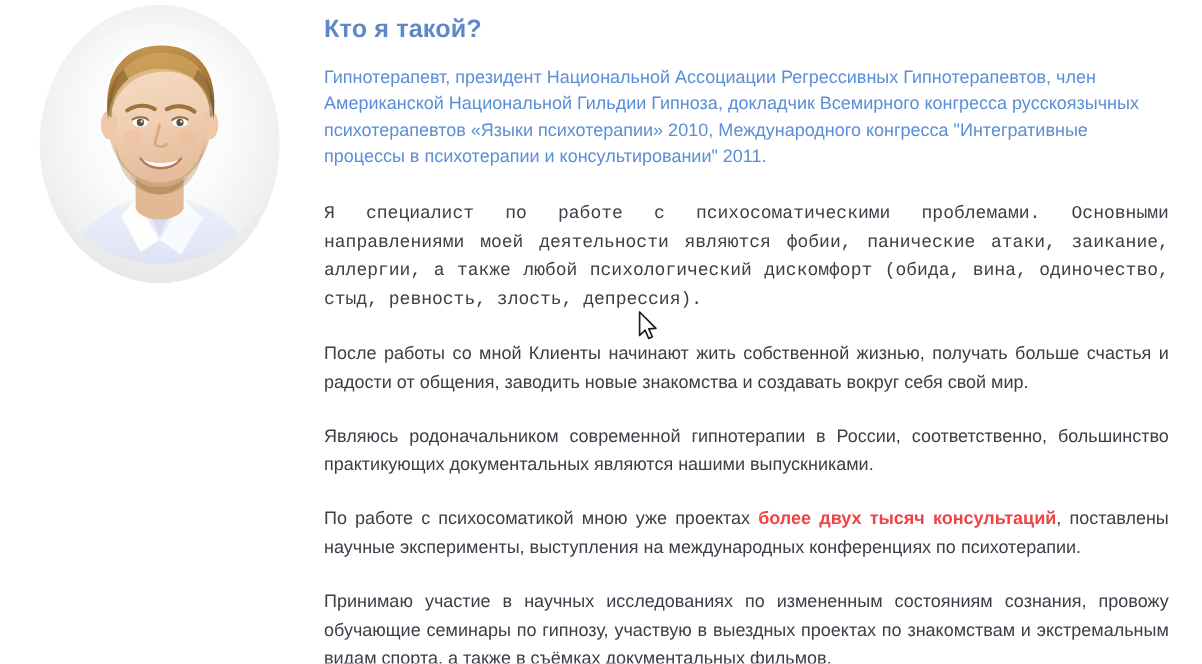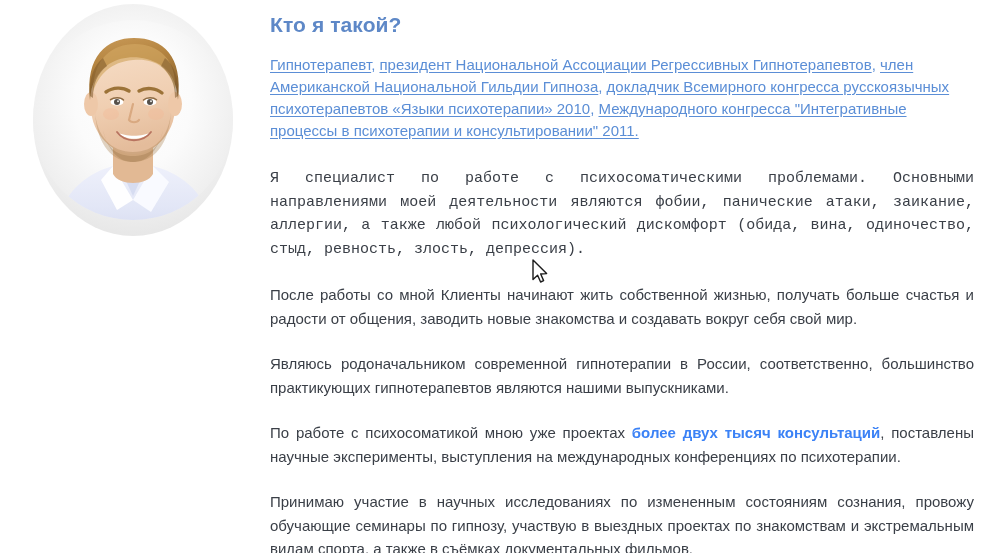"Гипнотерапевт" .links-block a, .links-block .lnk { text-decoration: underline -> none }
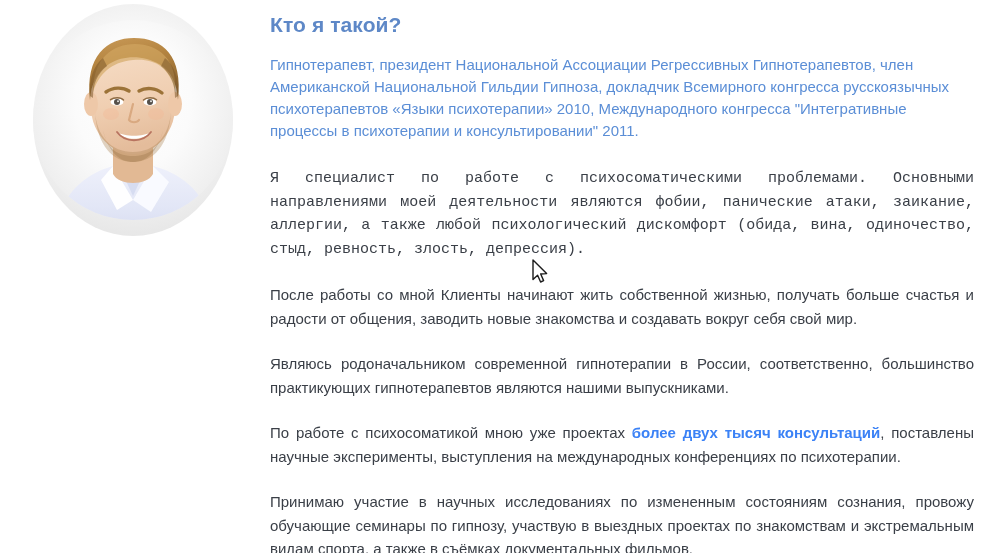"Являюсь родоначальником современной" p.para { text: гипнотерапевтов -> документальных }
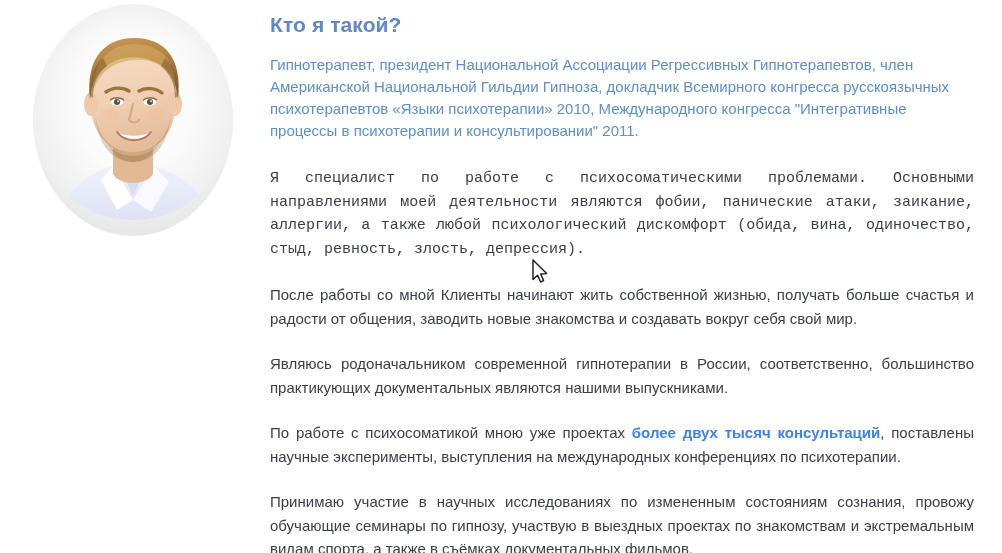"более двух тысяч консультаций" .para b { color: #3b82f6 -> #ef4444 }
